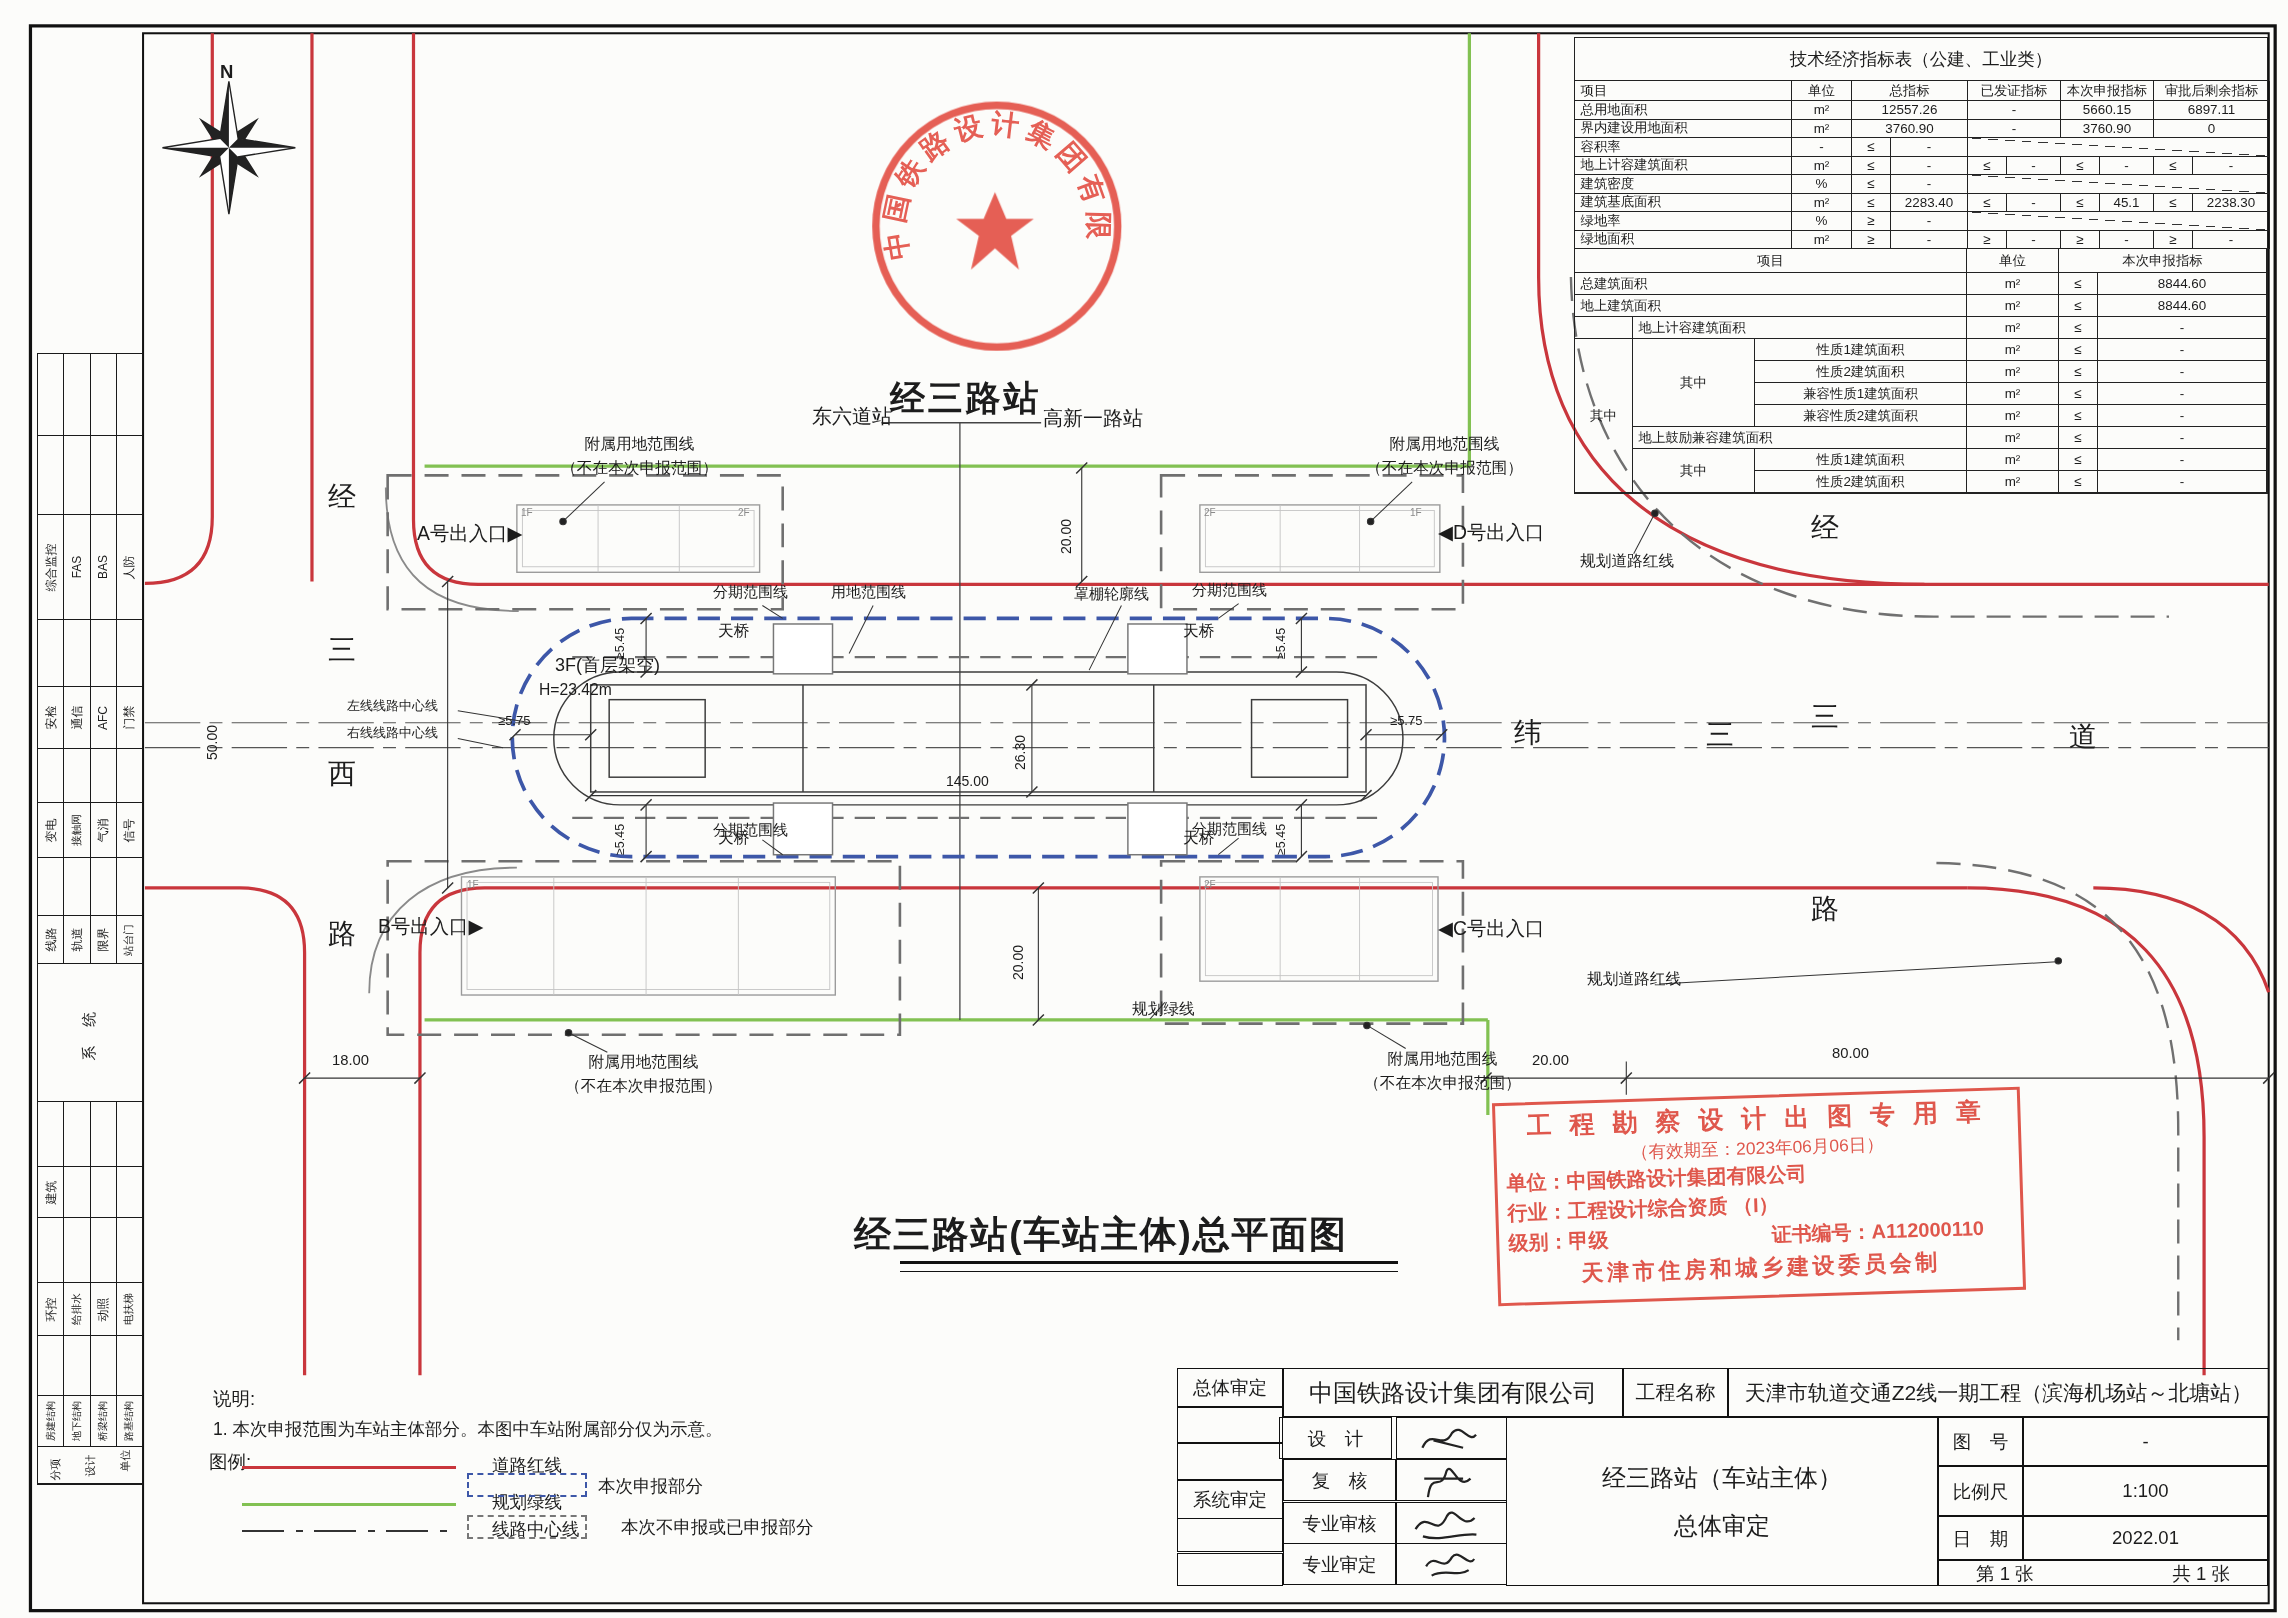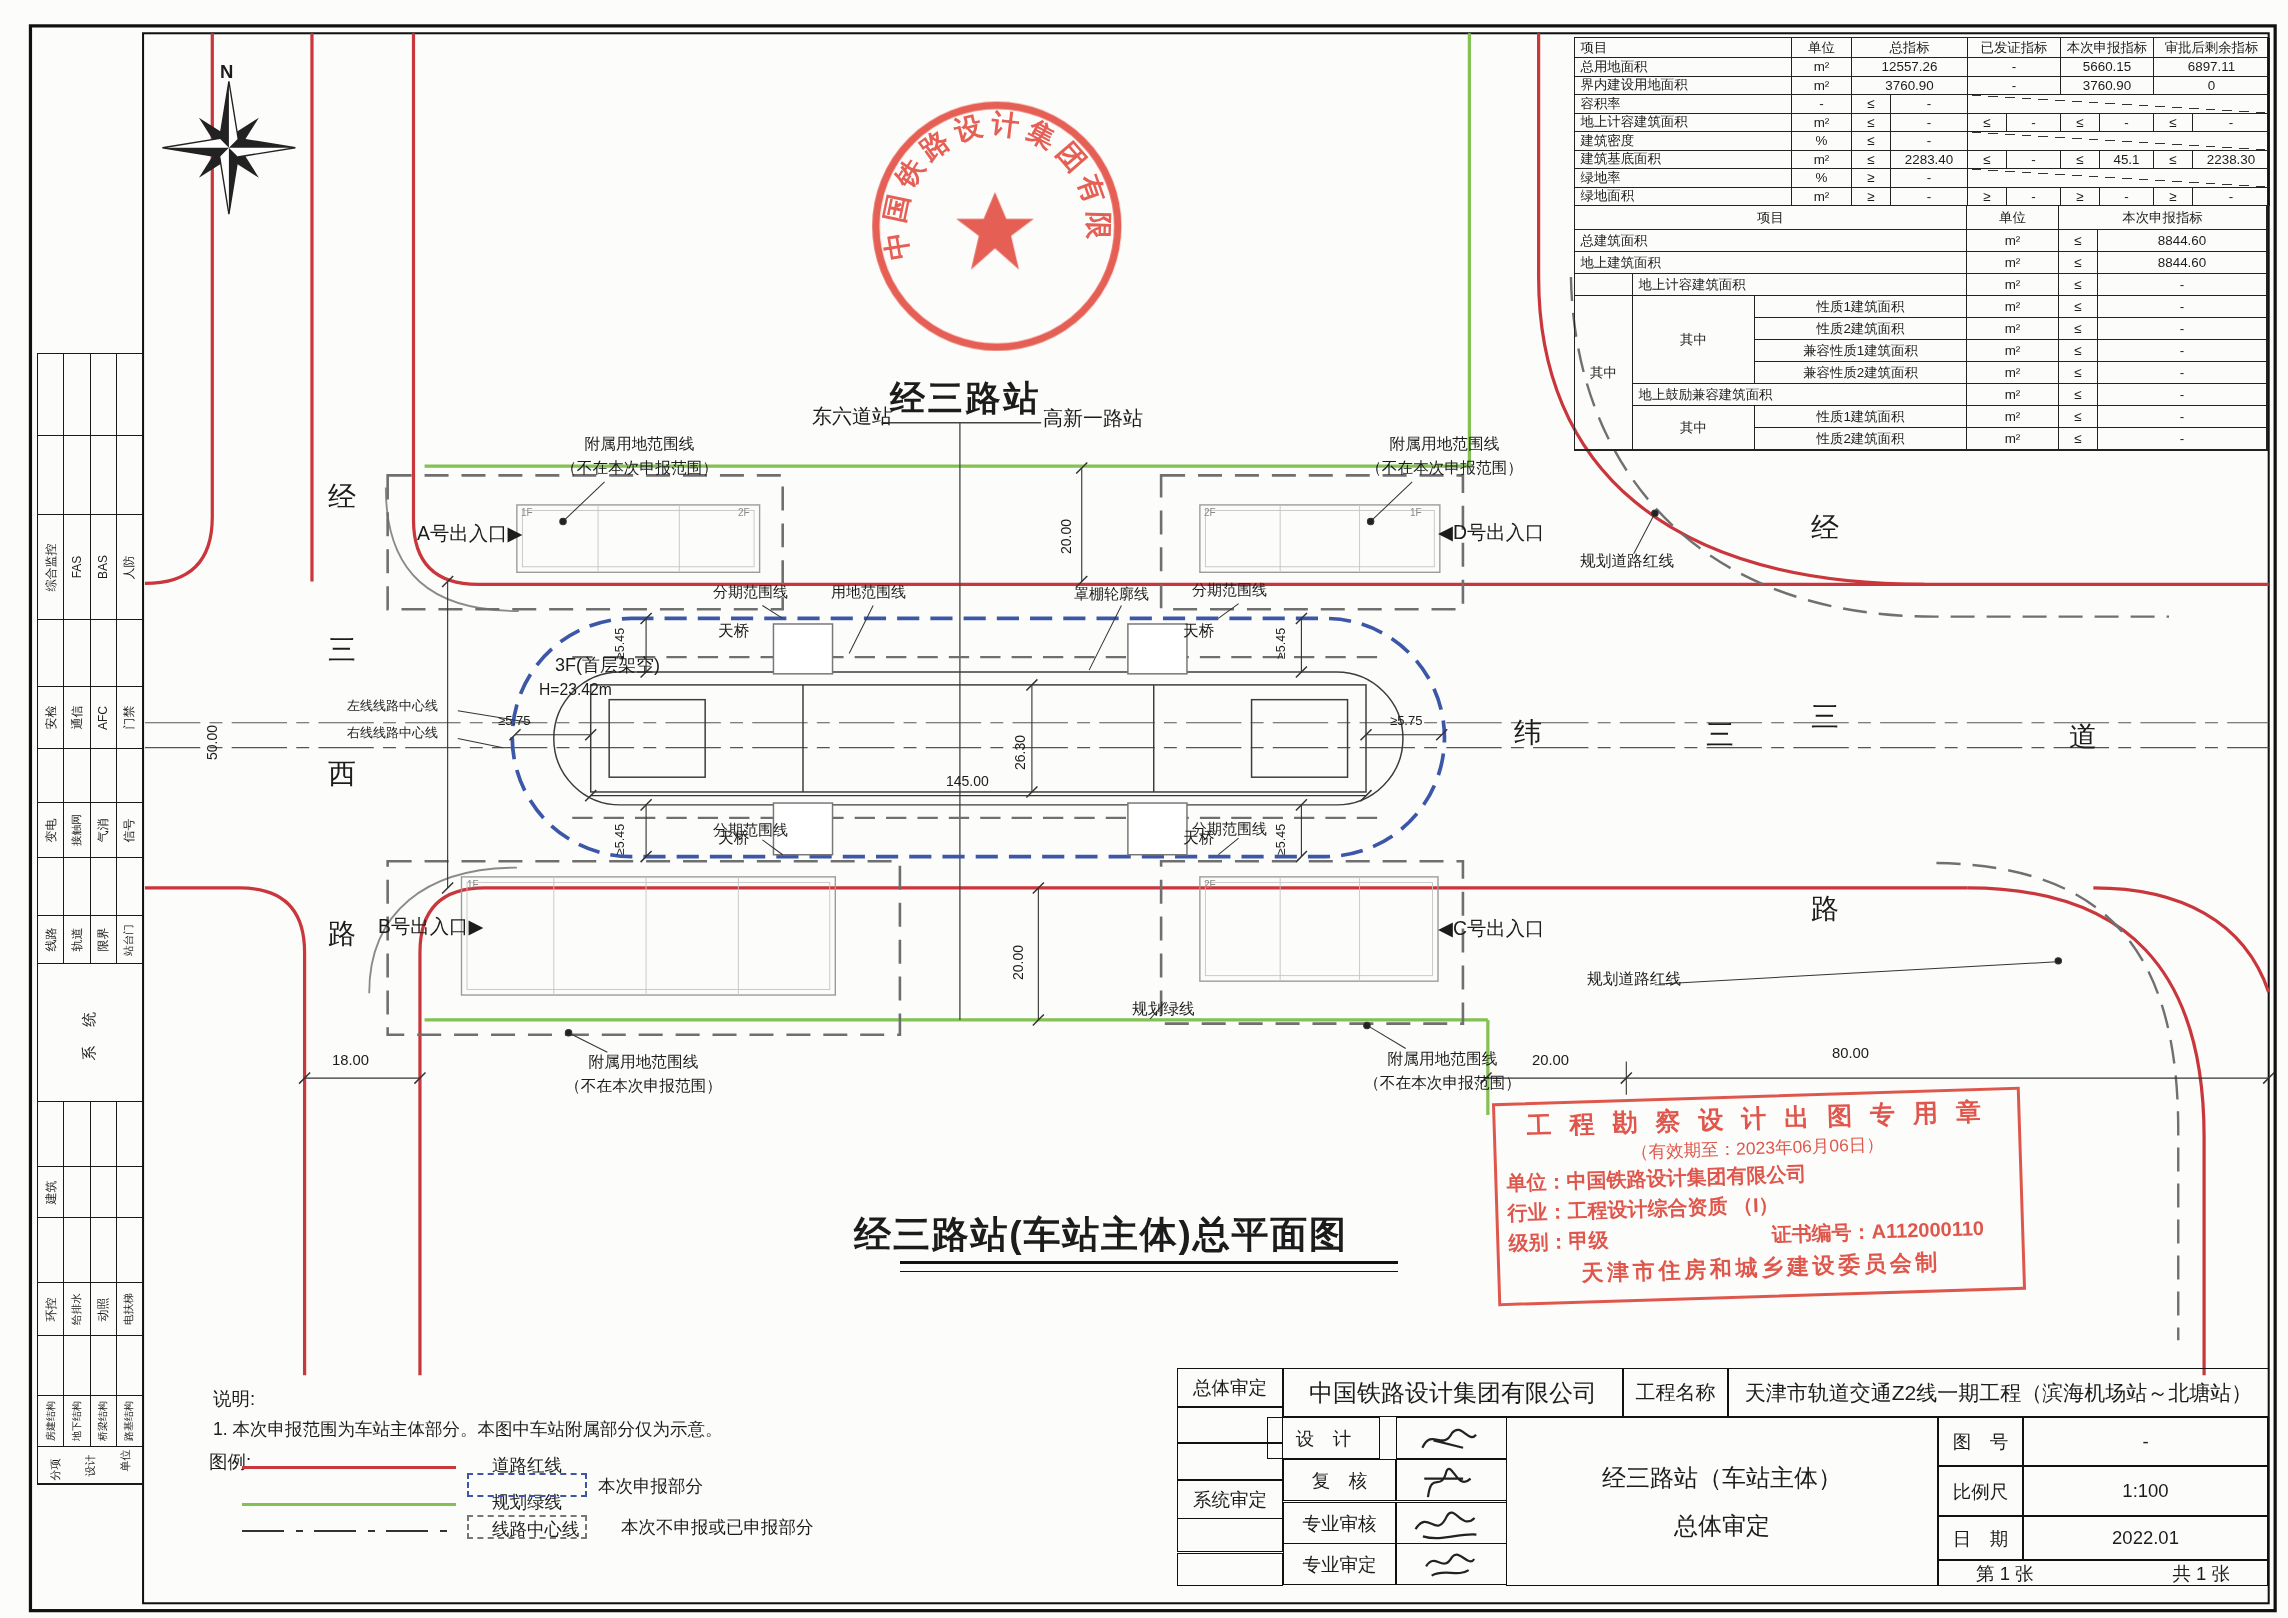"技术经济指标表（公建、工业类）" div.ttl { html: none -> <div>技术经济指标表（公建、工业类）</div> }
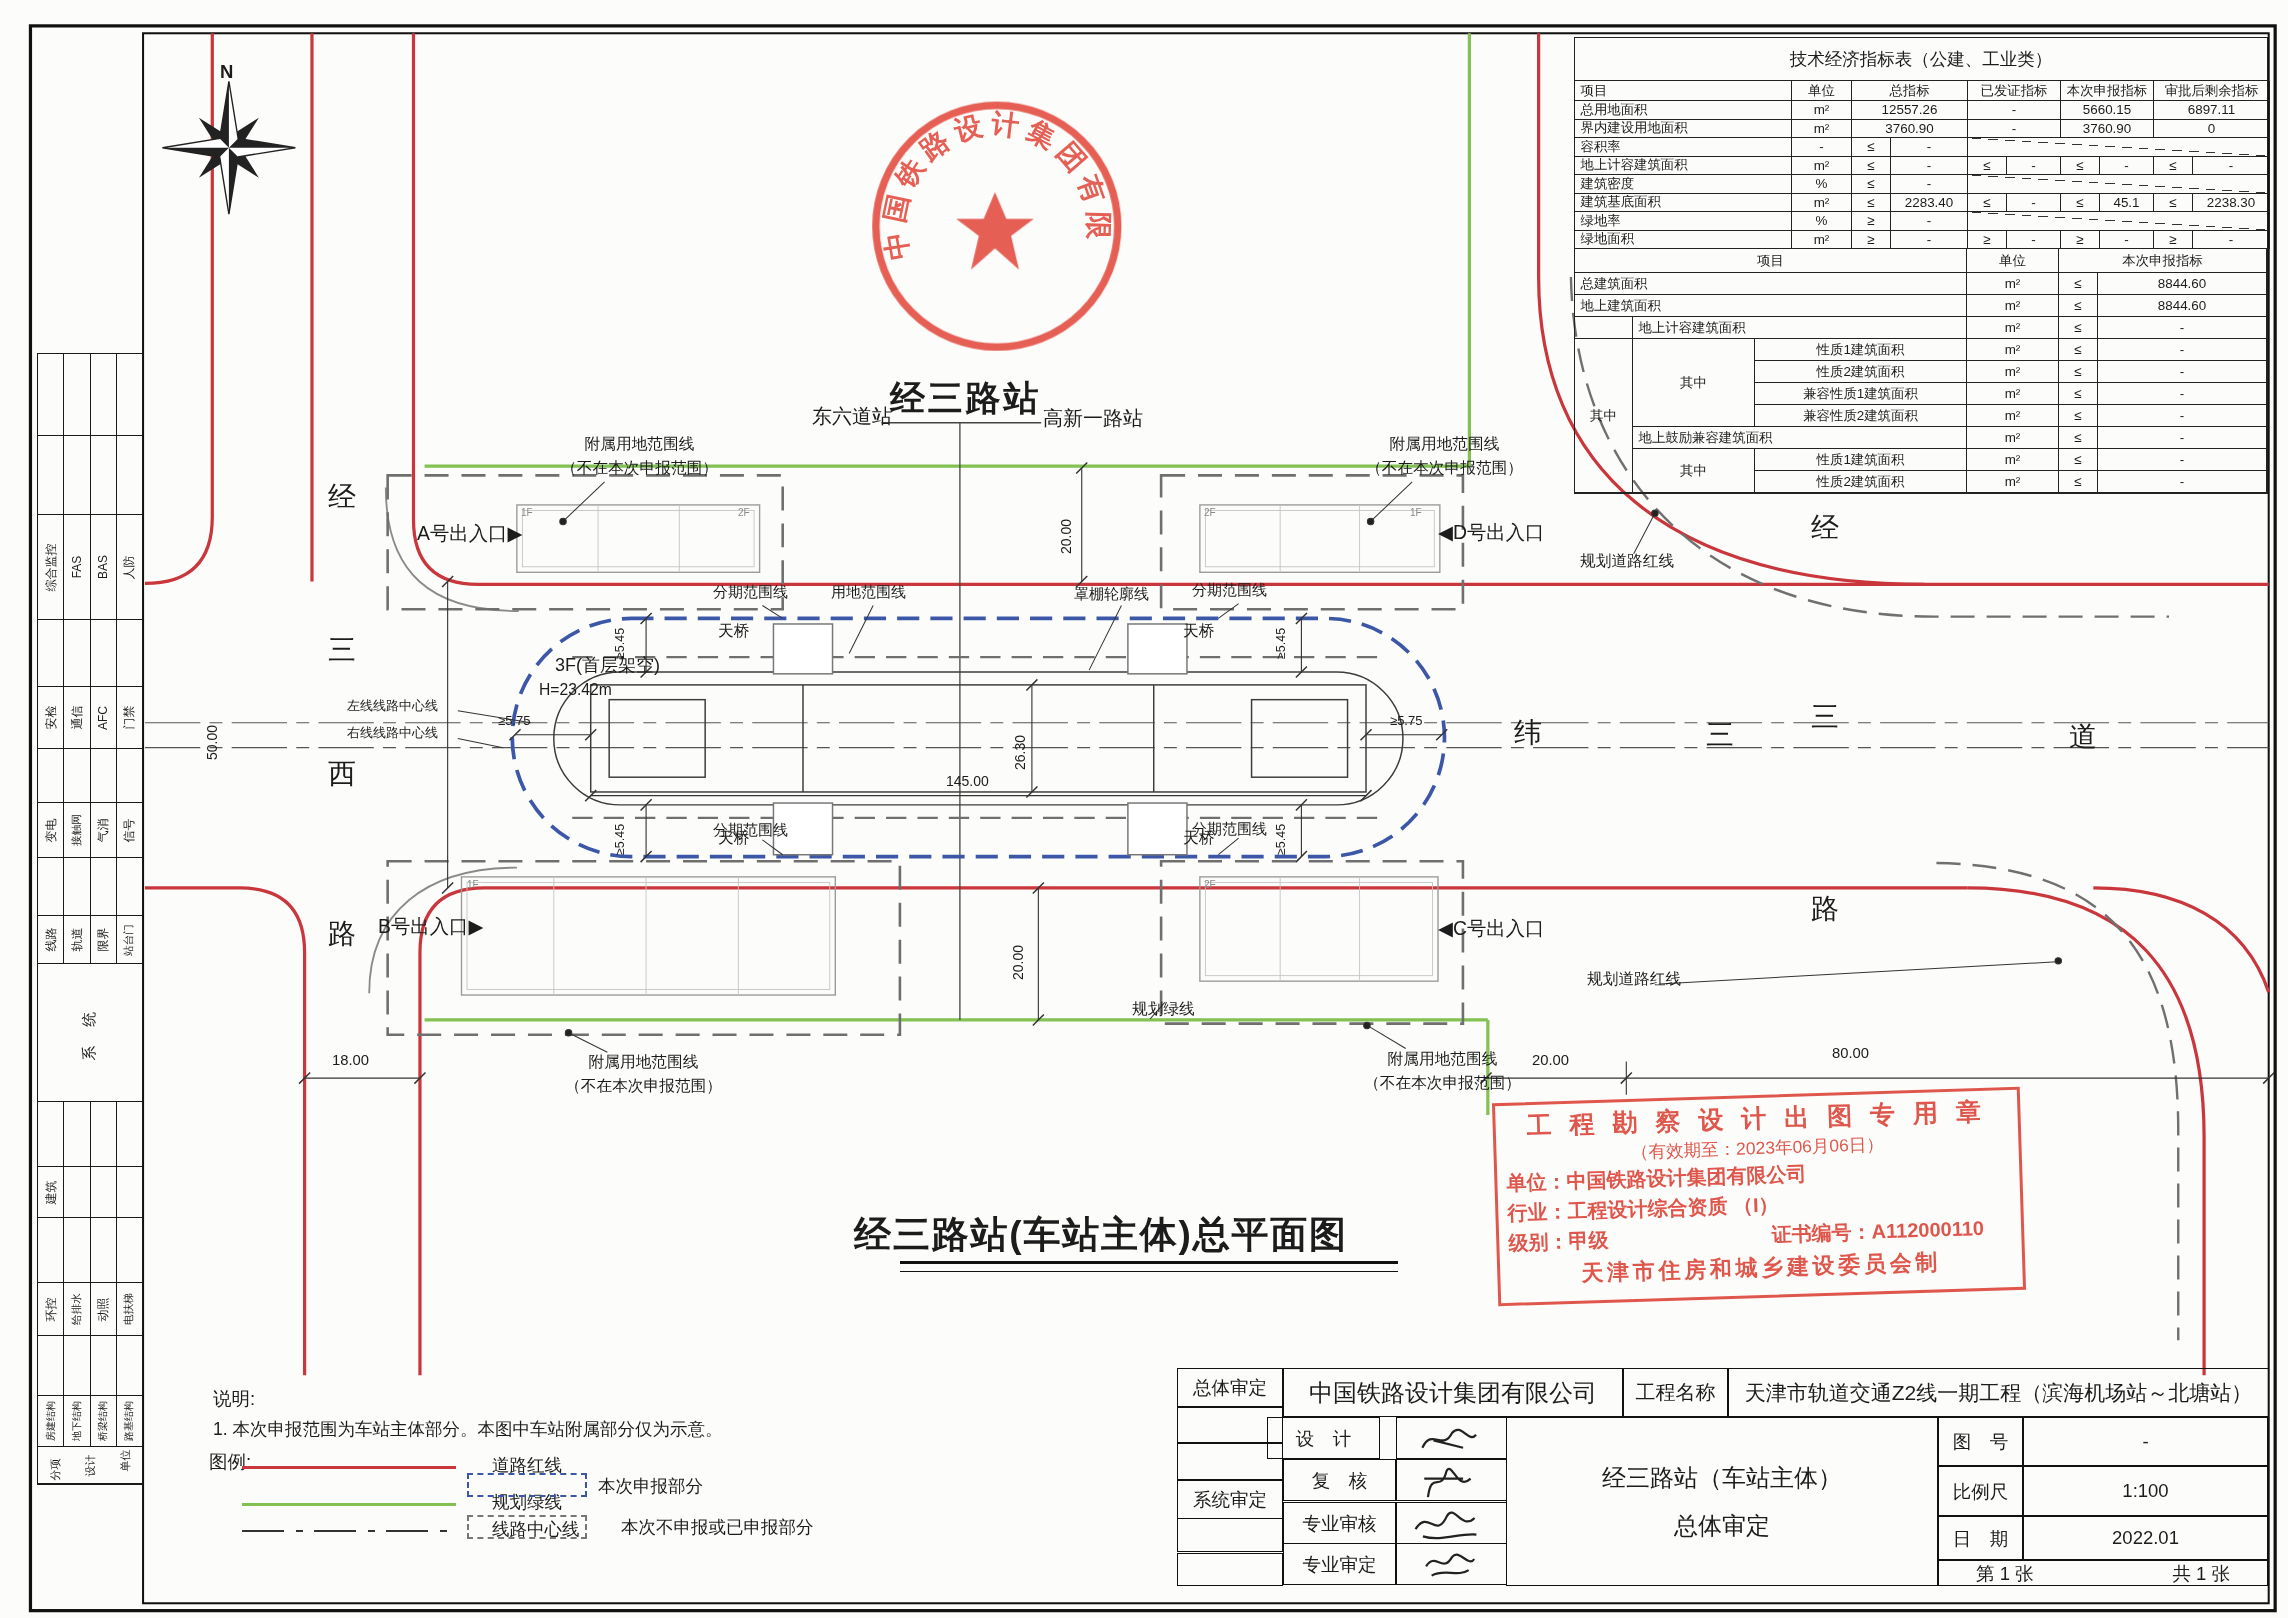"设 计" div.tc { left: 90px -> 102px }
